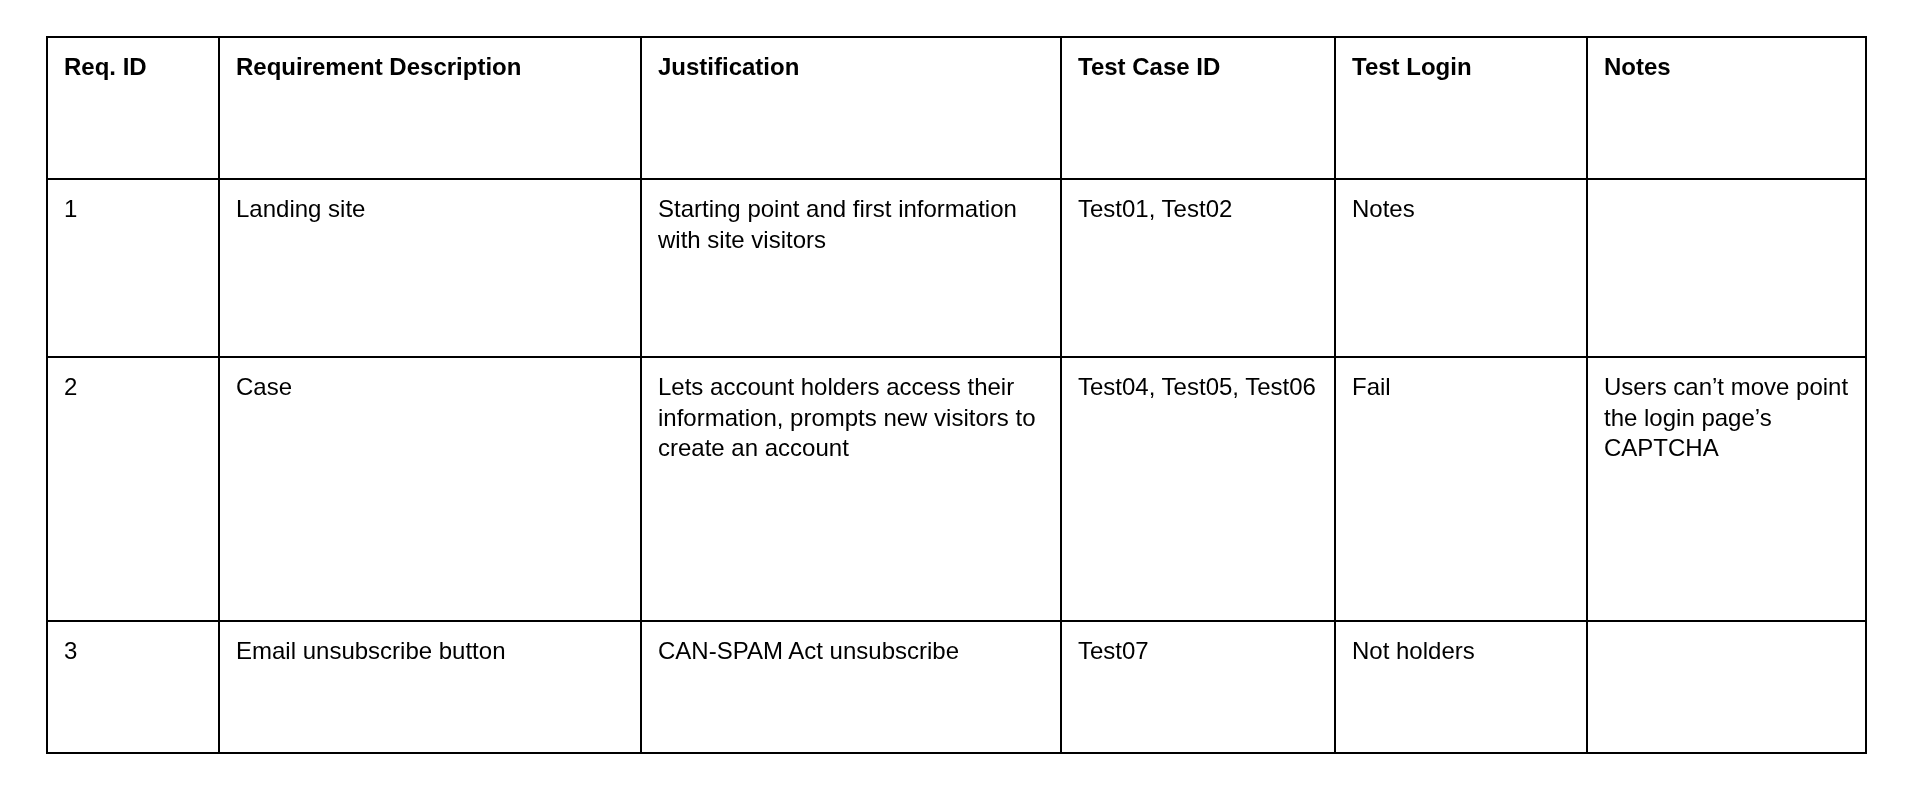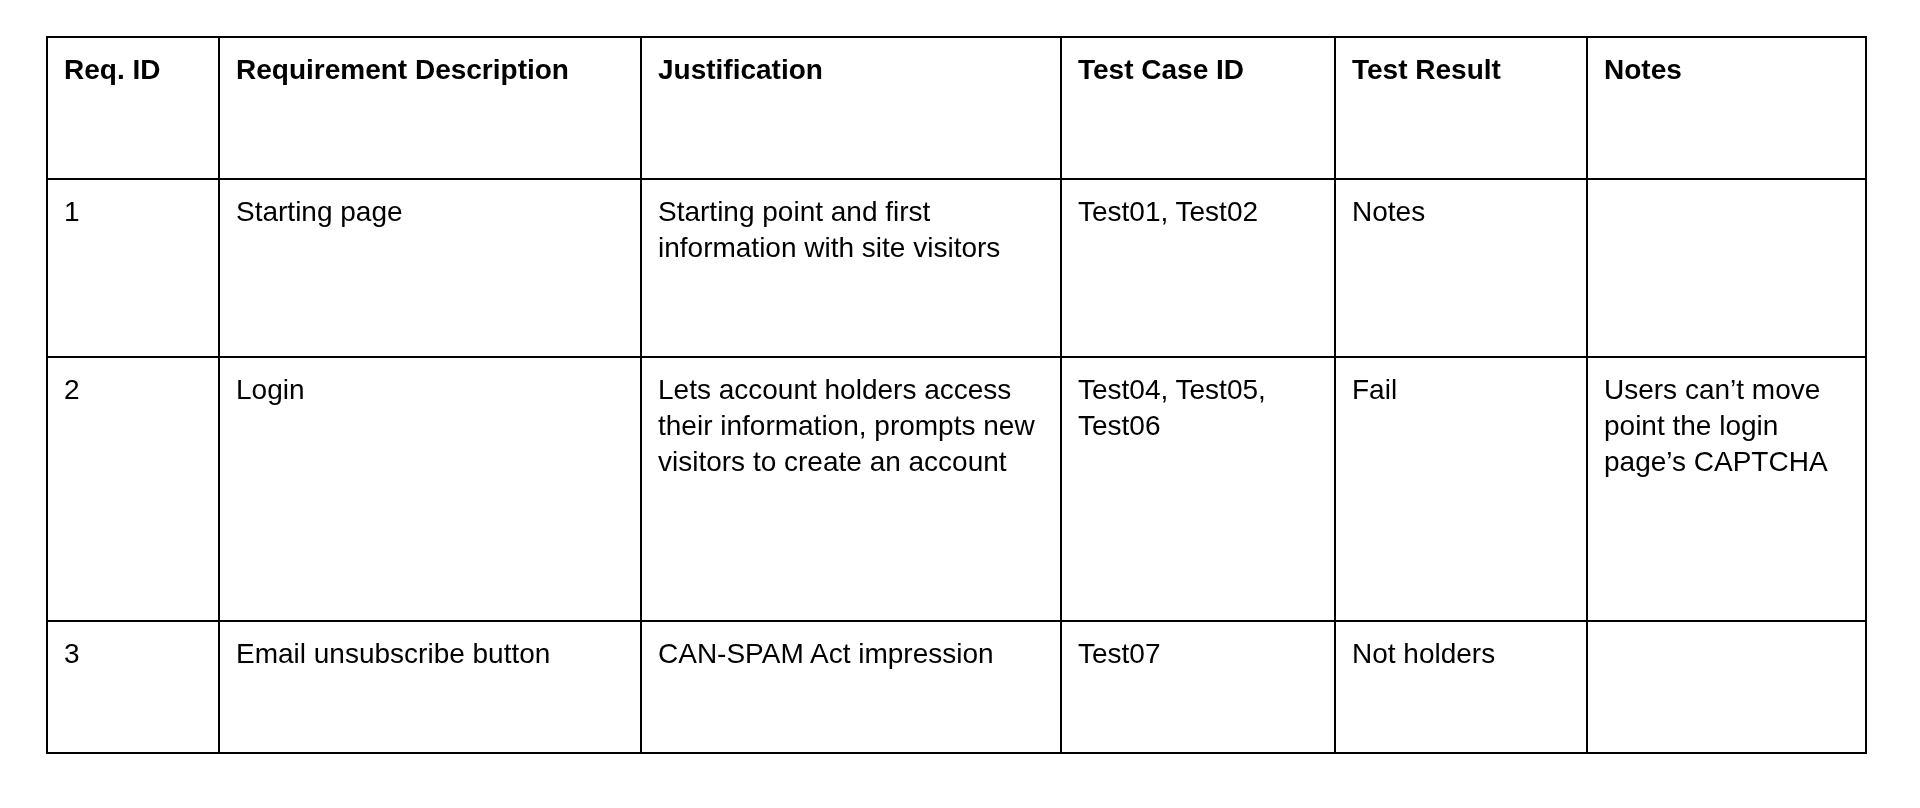"Req. ID" .traceability-table th, .traceability-table td { font-size: 28px -> 24px }
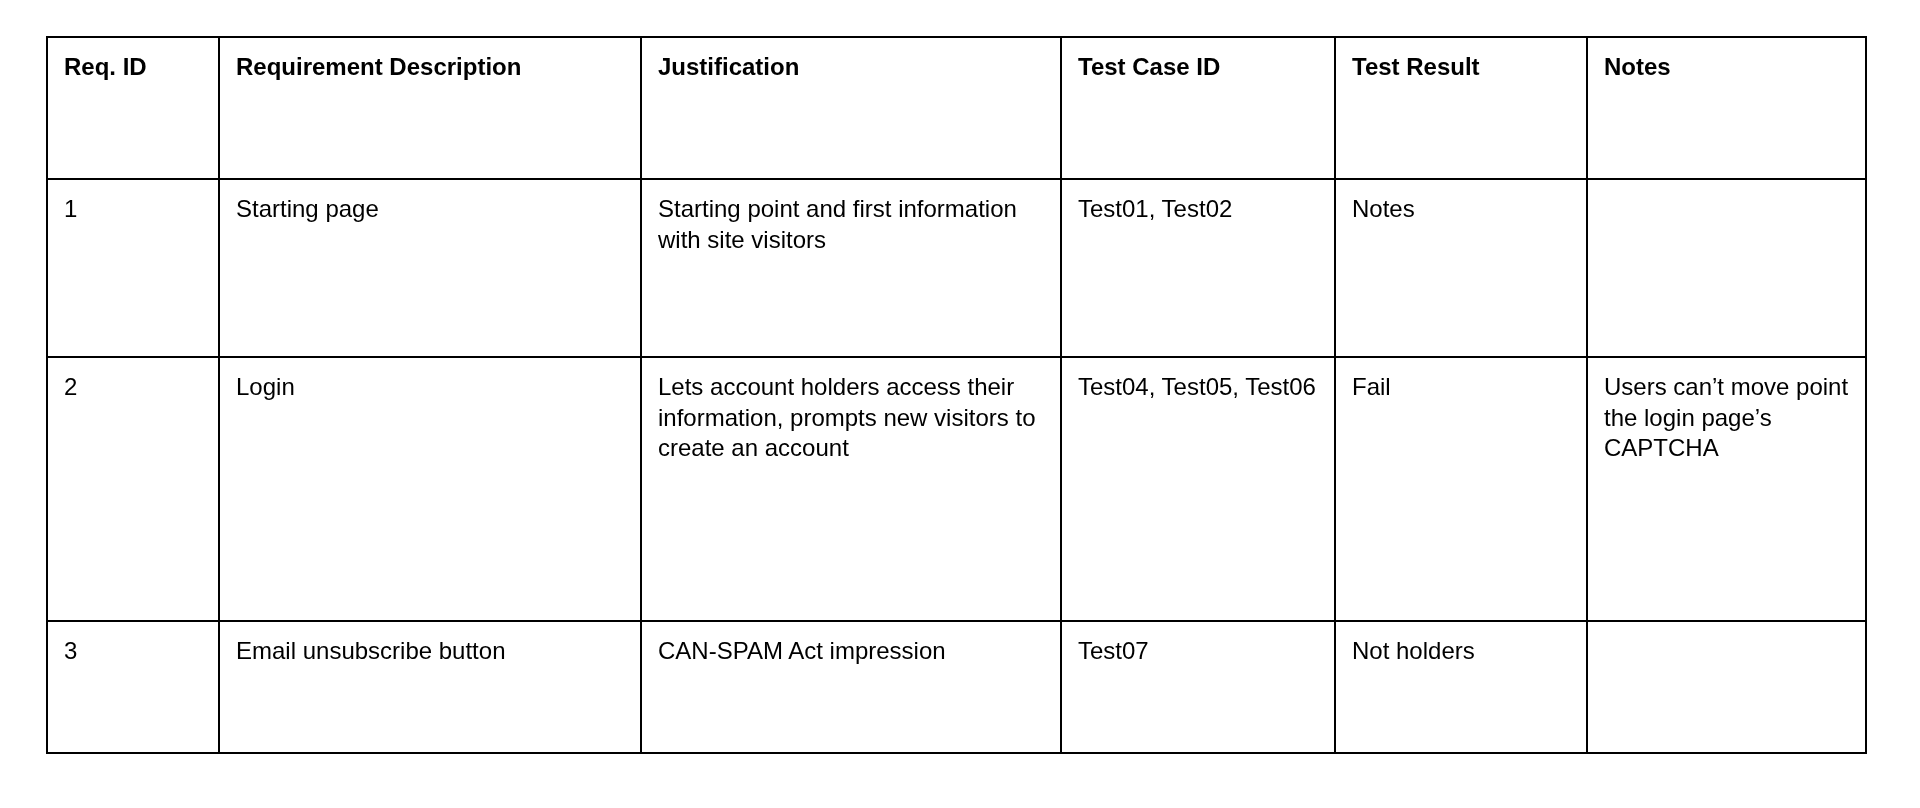"Test Result" span.cell-text { text: Result -> Login }
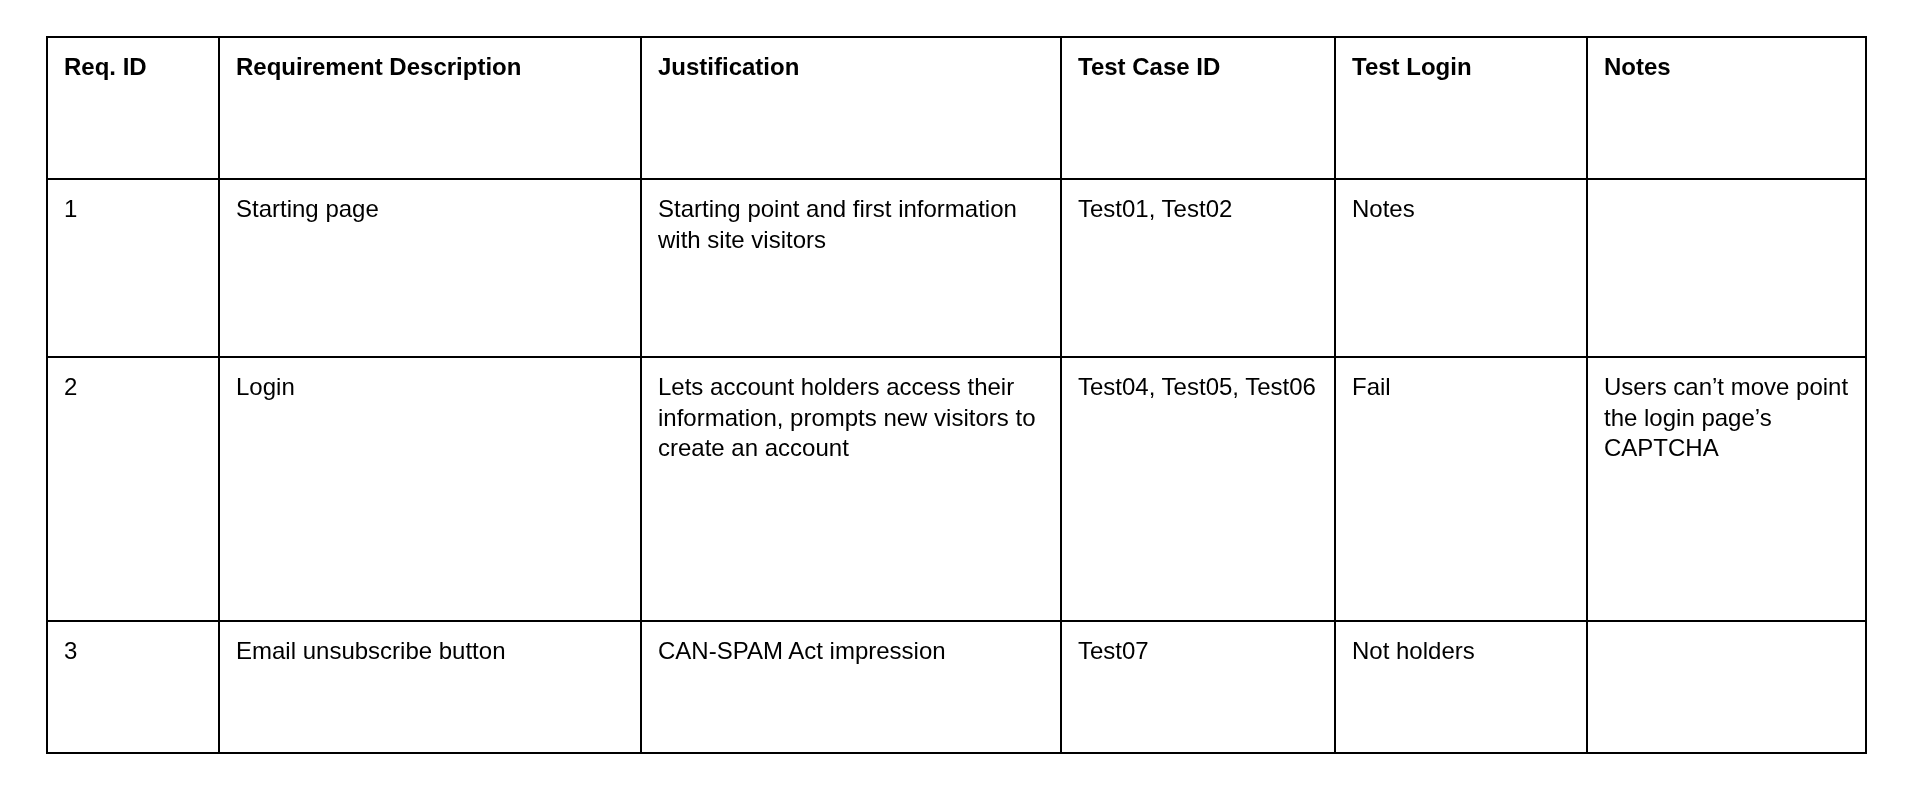"Starting page" span.cell-text { text: Starting page -> Landing site }
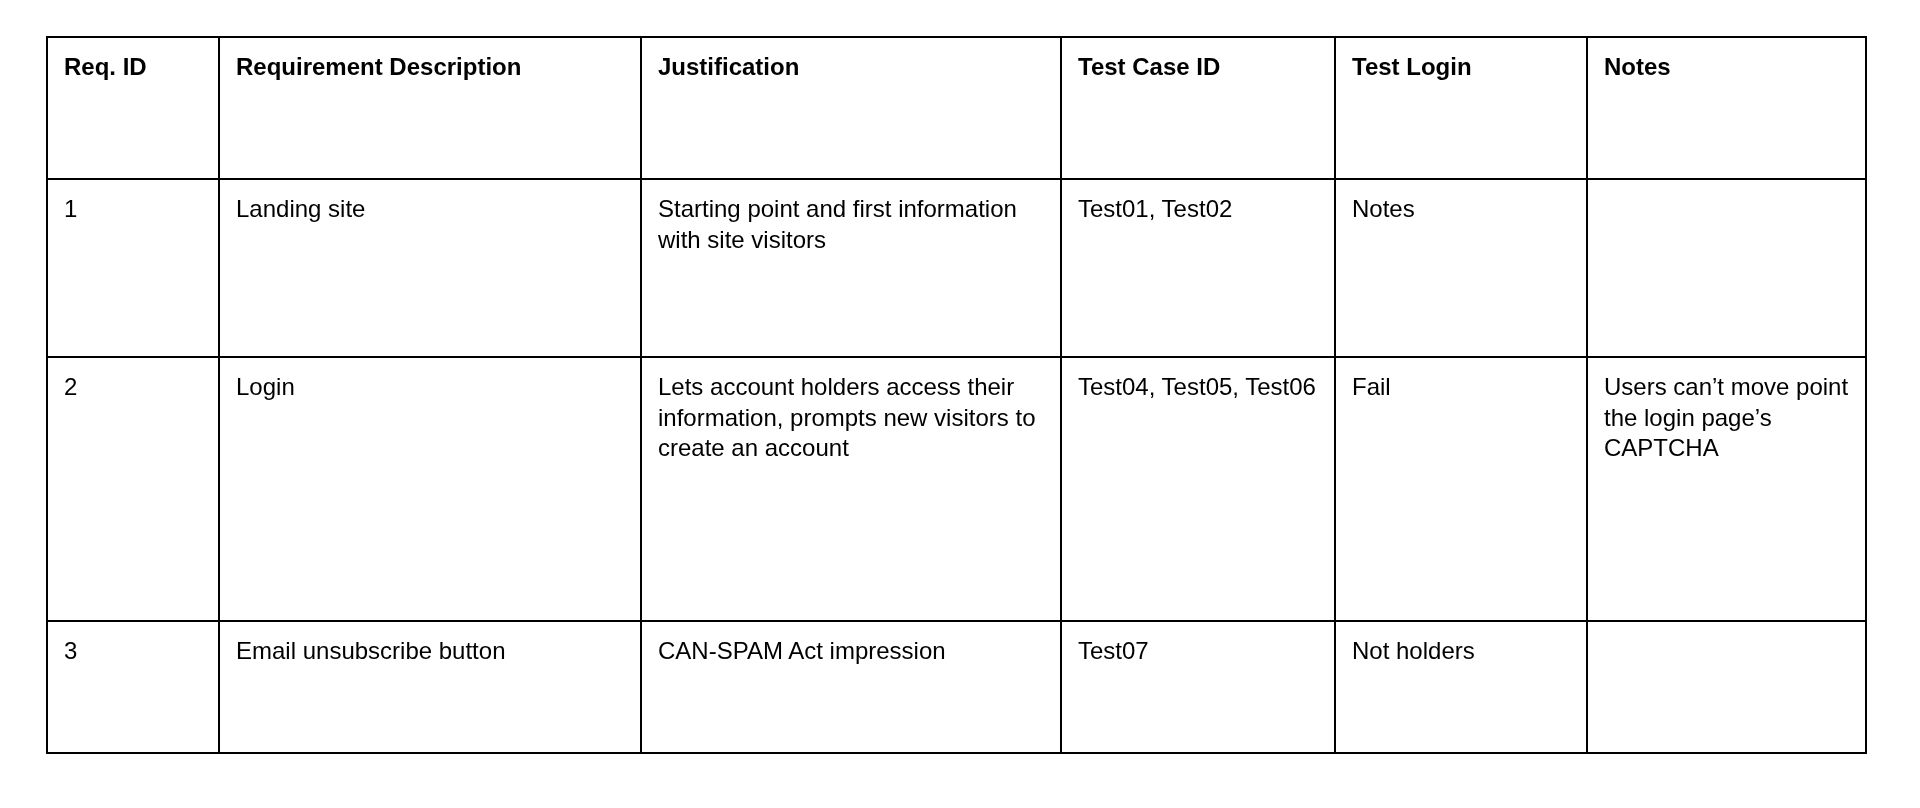"Login" span.cell-text { text: Login -> Case }
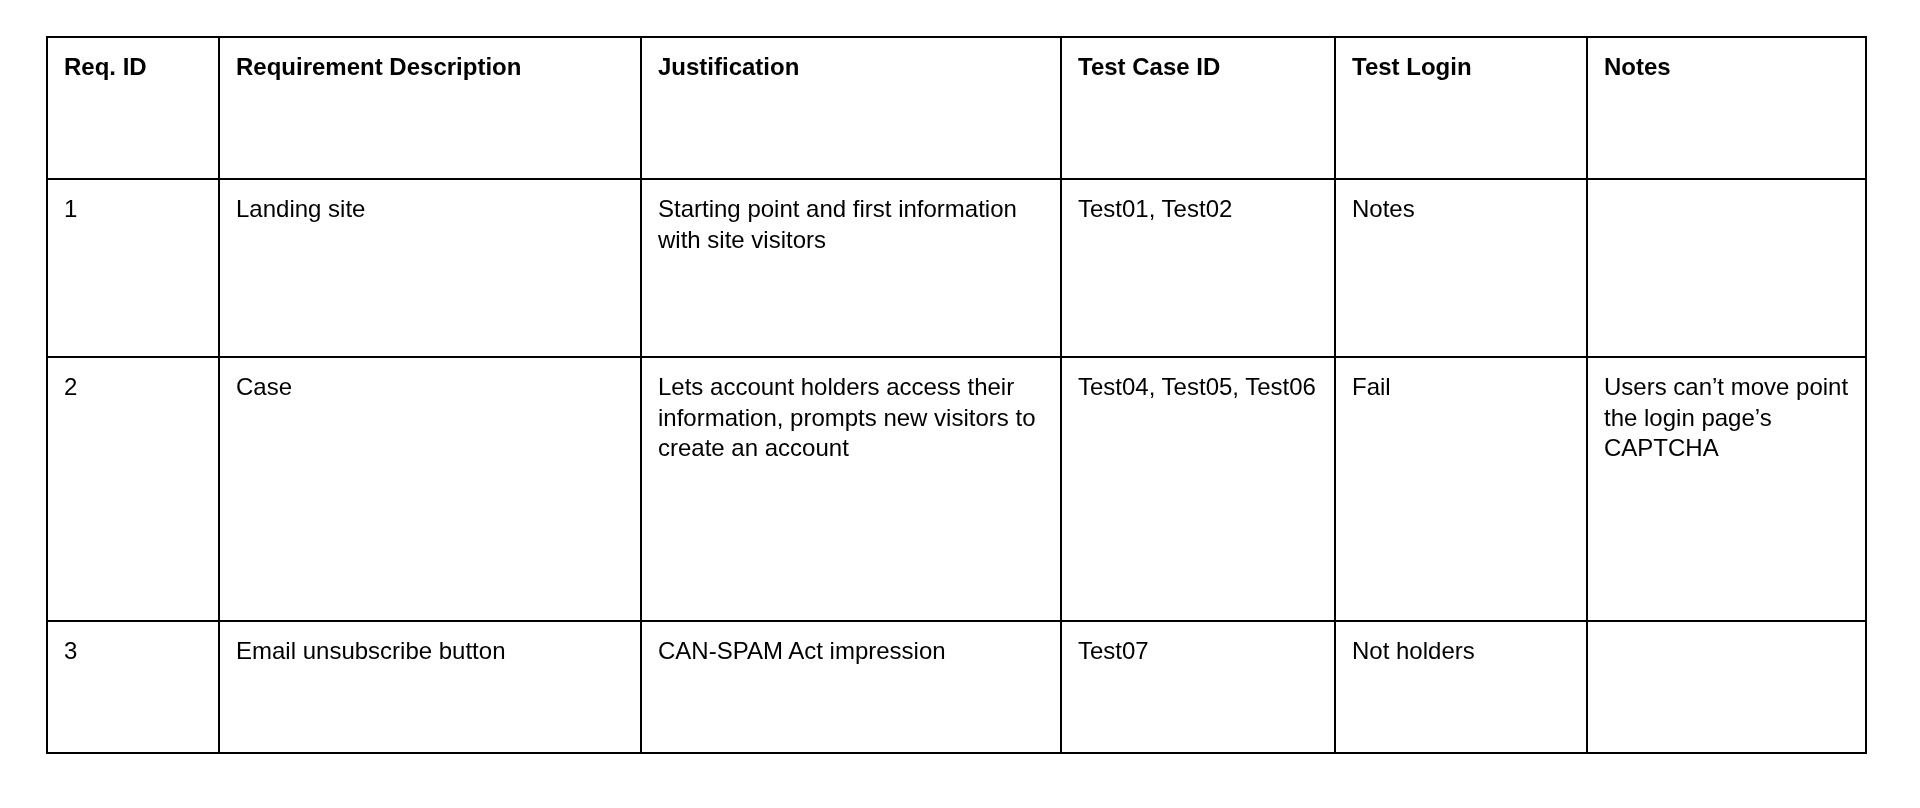"CAN-SPAM Act impression" span.cell-text { text: impression -> unsubscribe }
